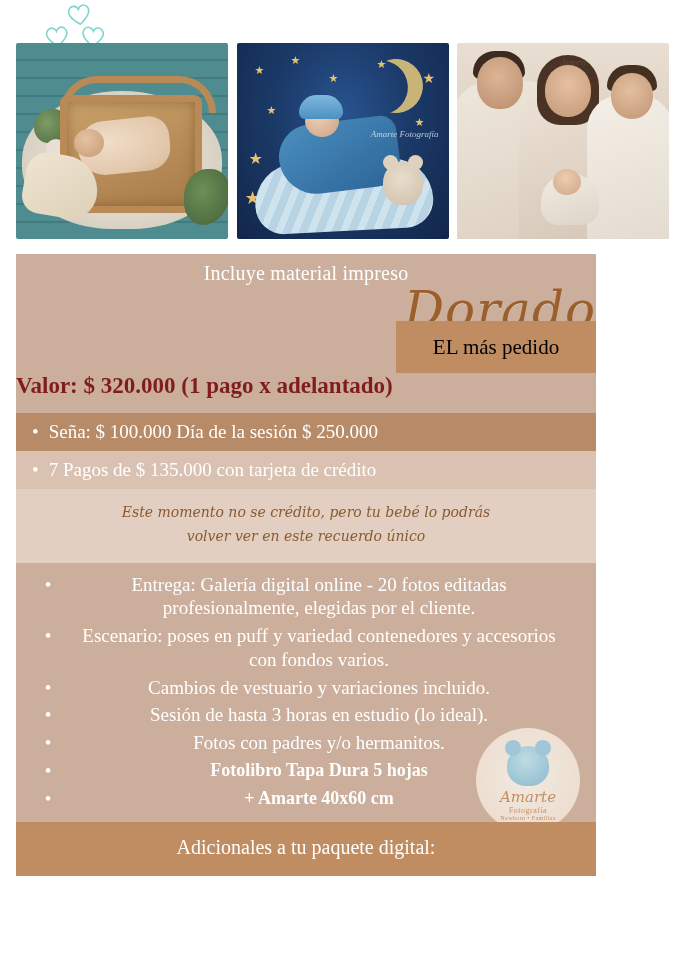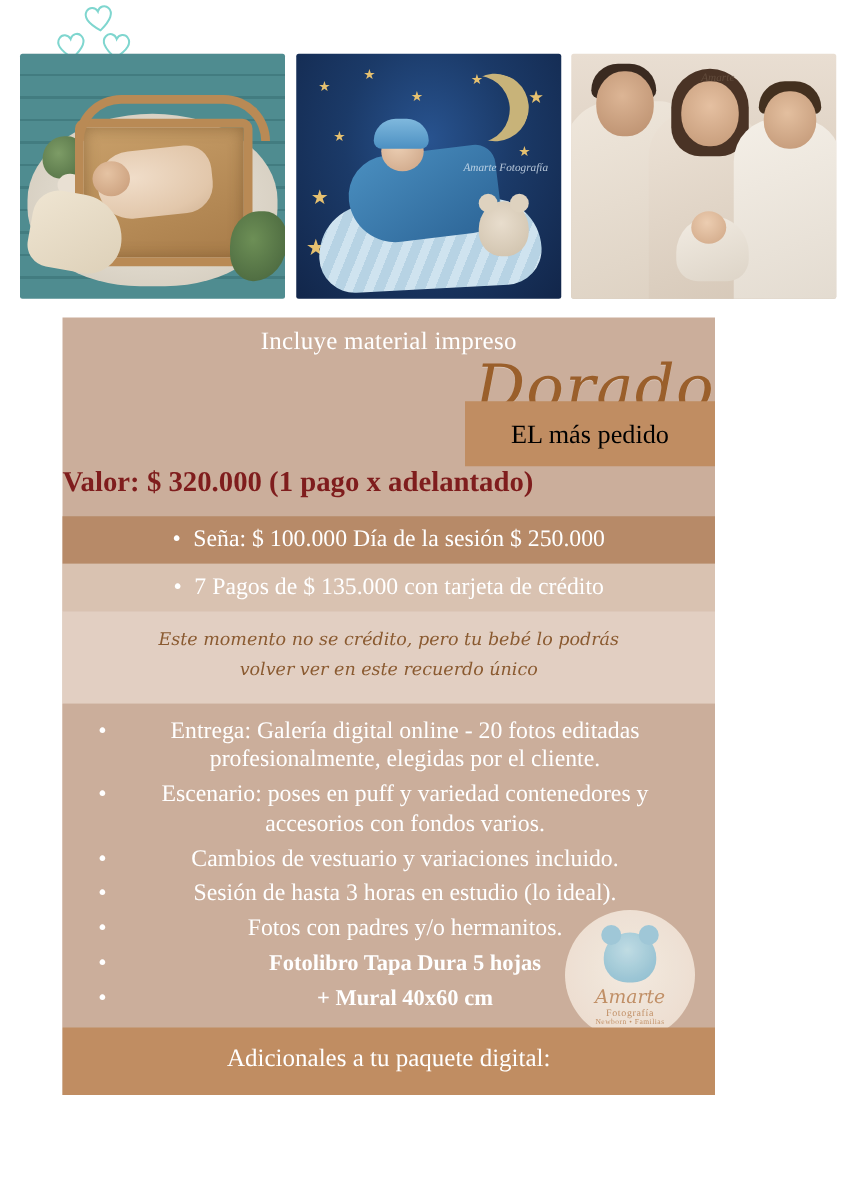"Incluye material impreso" .card { margin-left: 34px -> none; width: 522px -> 580px }
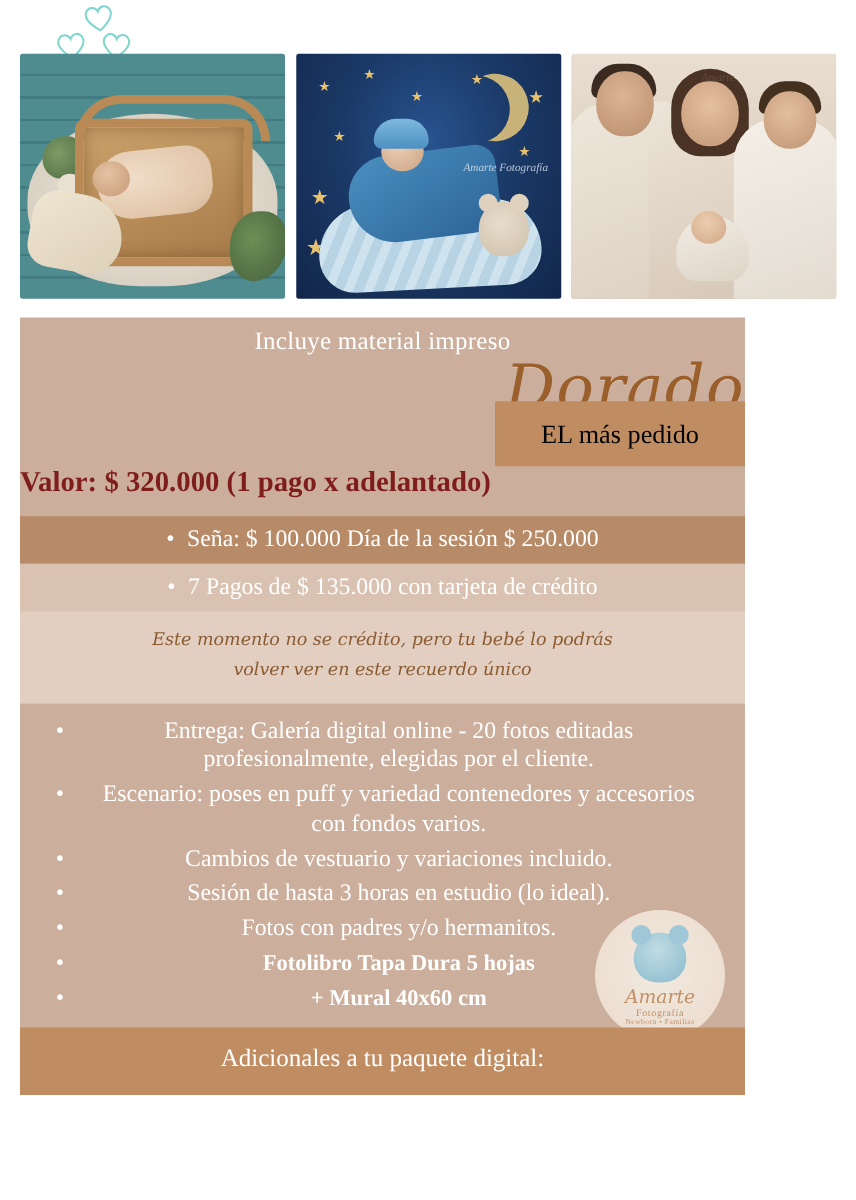"• Seña: $ 100.000 Día" .band { text-align: center -> none }
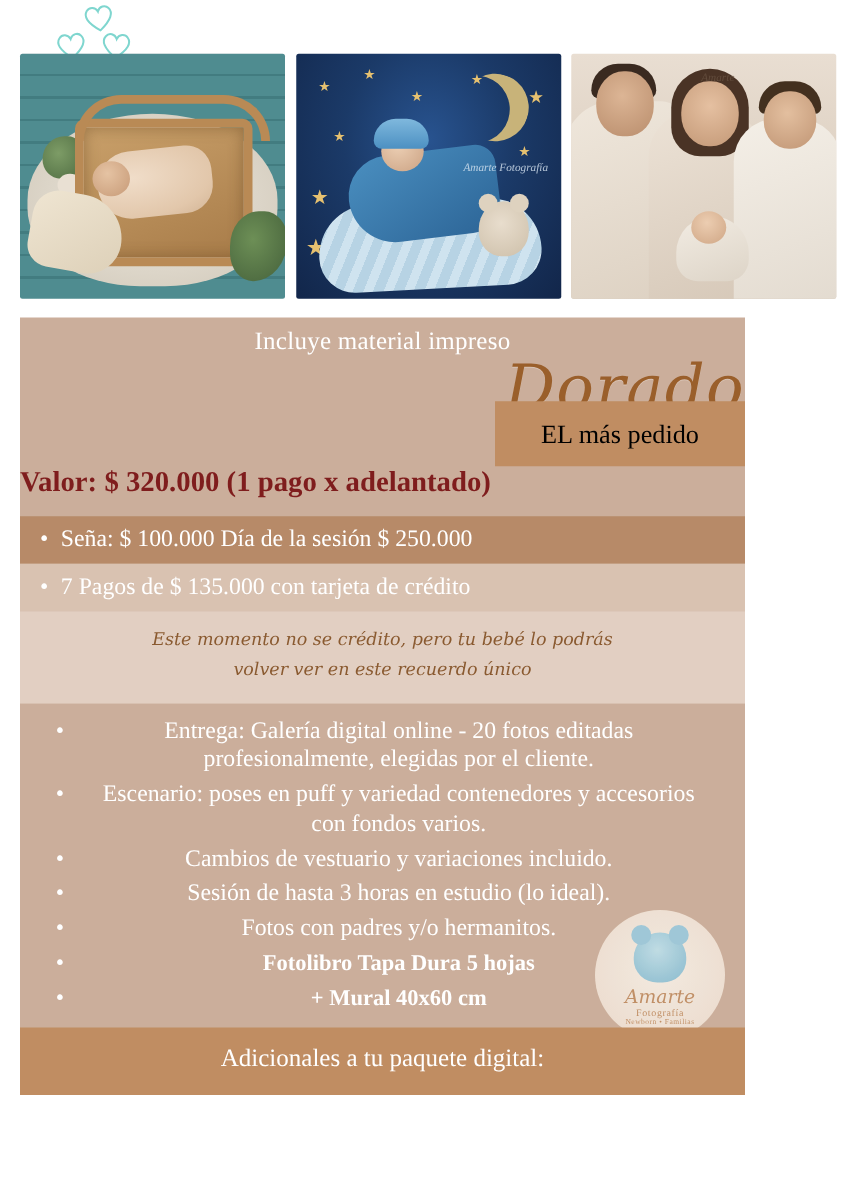"+ Mural 40x60 cm" span.ftext { text: Mural -> Amarte }
